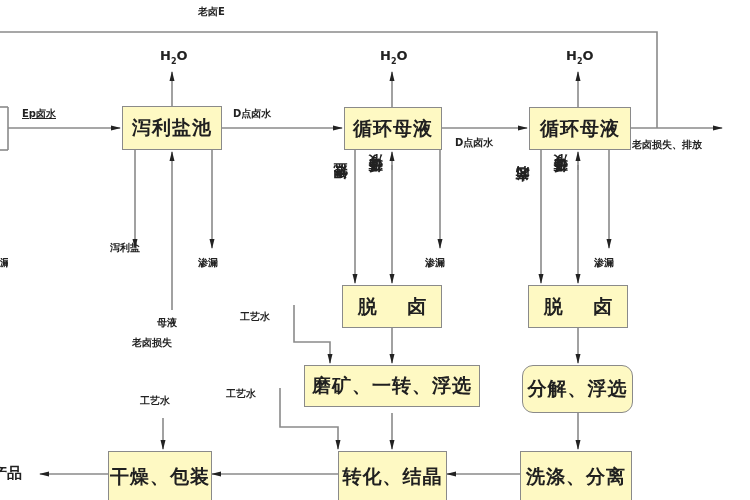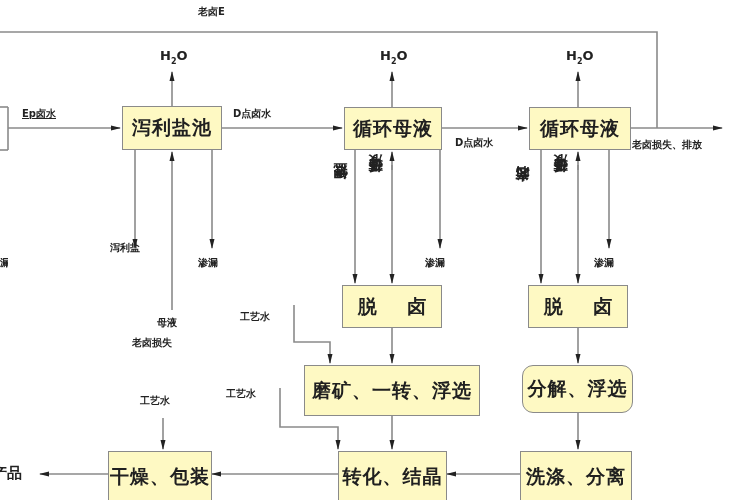"磨矿、一转、浮选" div.box { height: 51px -> 42px }
